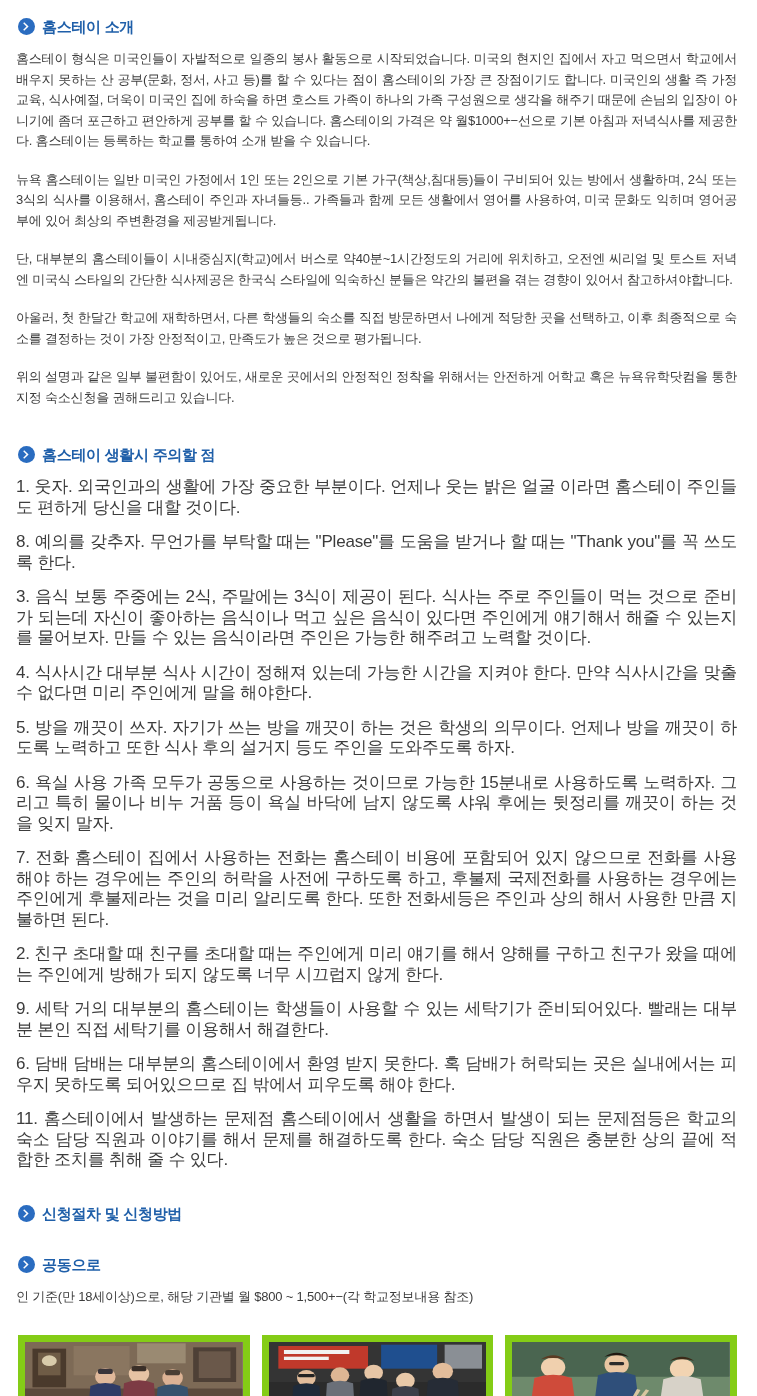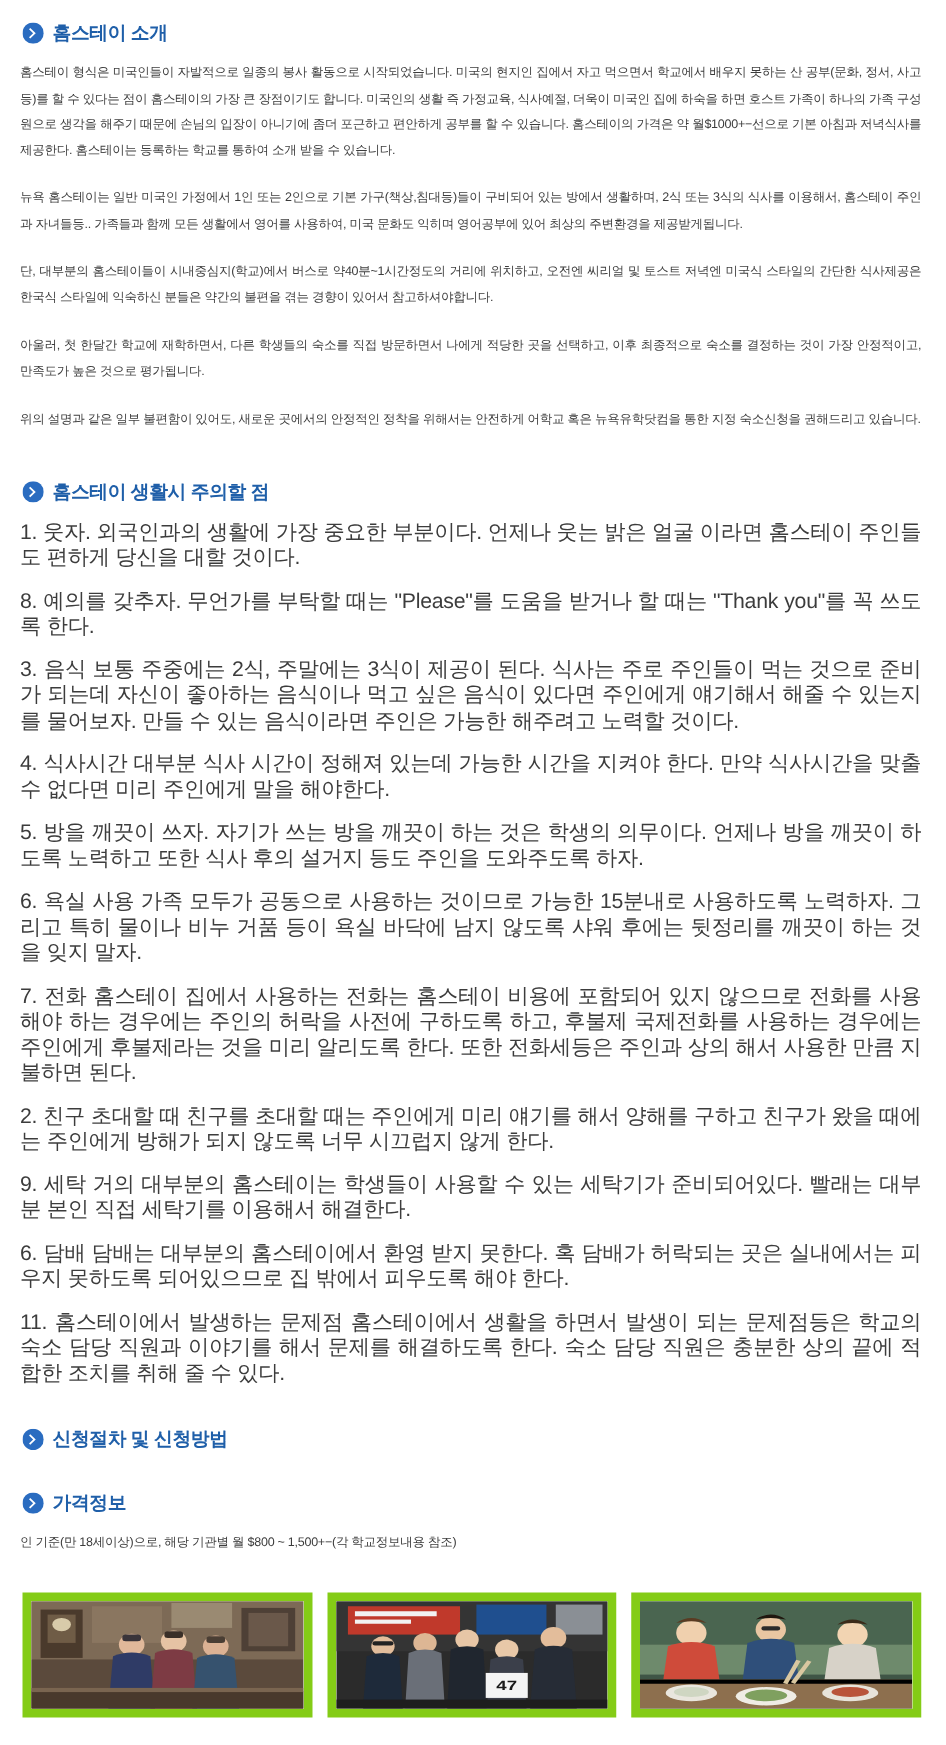"홈스테이 형식은 미국인들이 자발적으로 일종의" .para { font-size: 10px -> 13px }
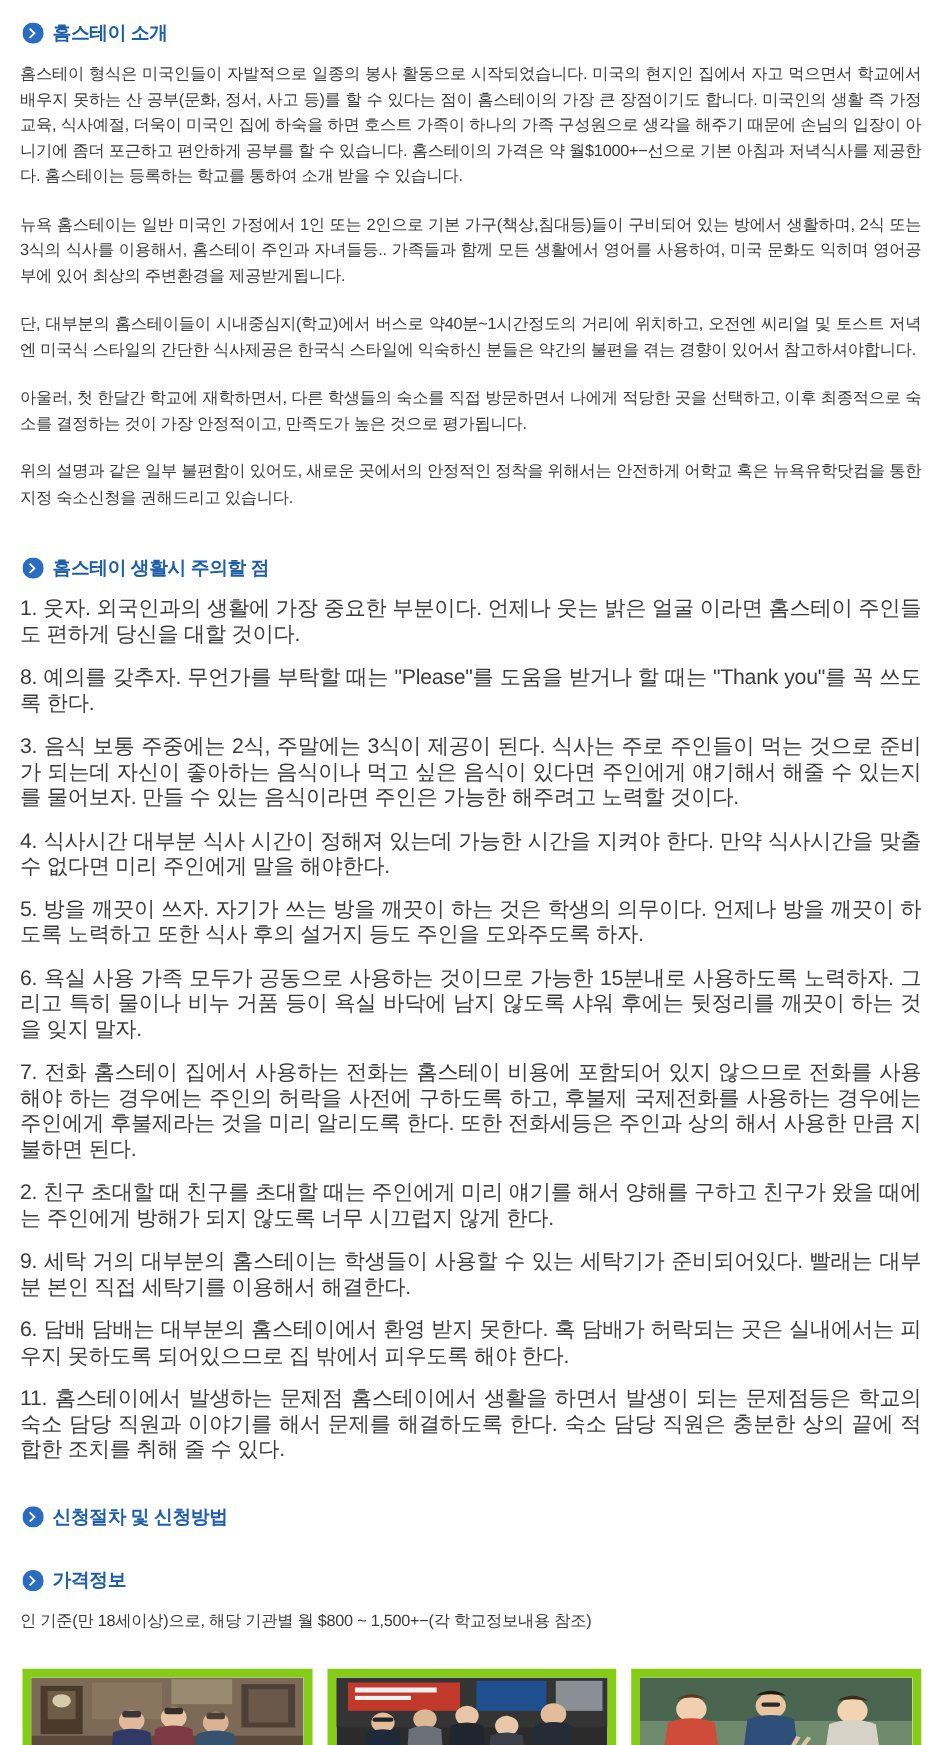"가격정보" span.head-title { text: 가격정보 -> 공동으로 }
